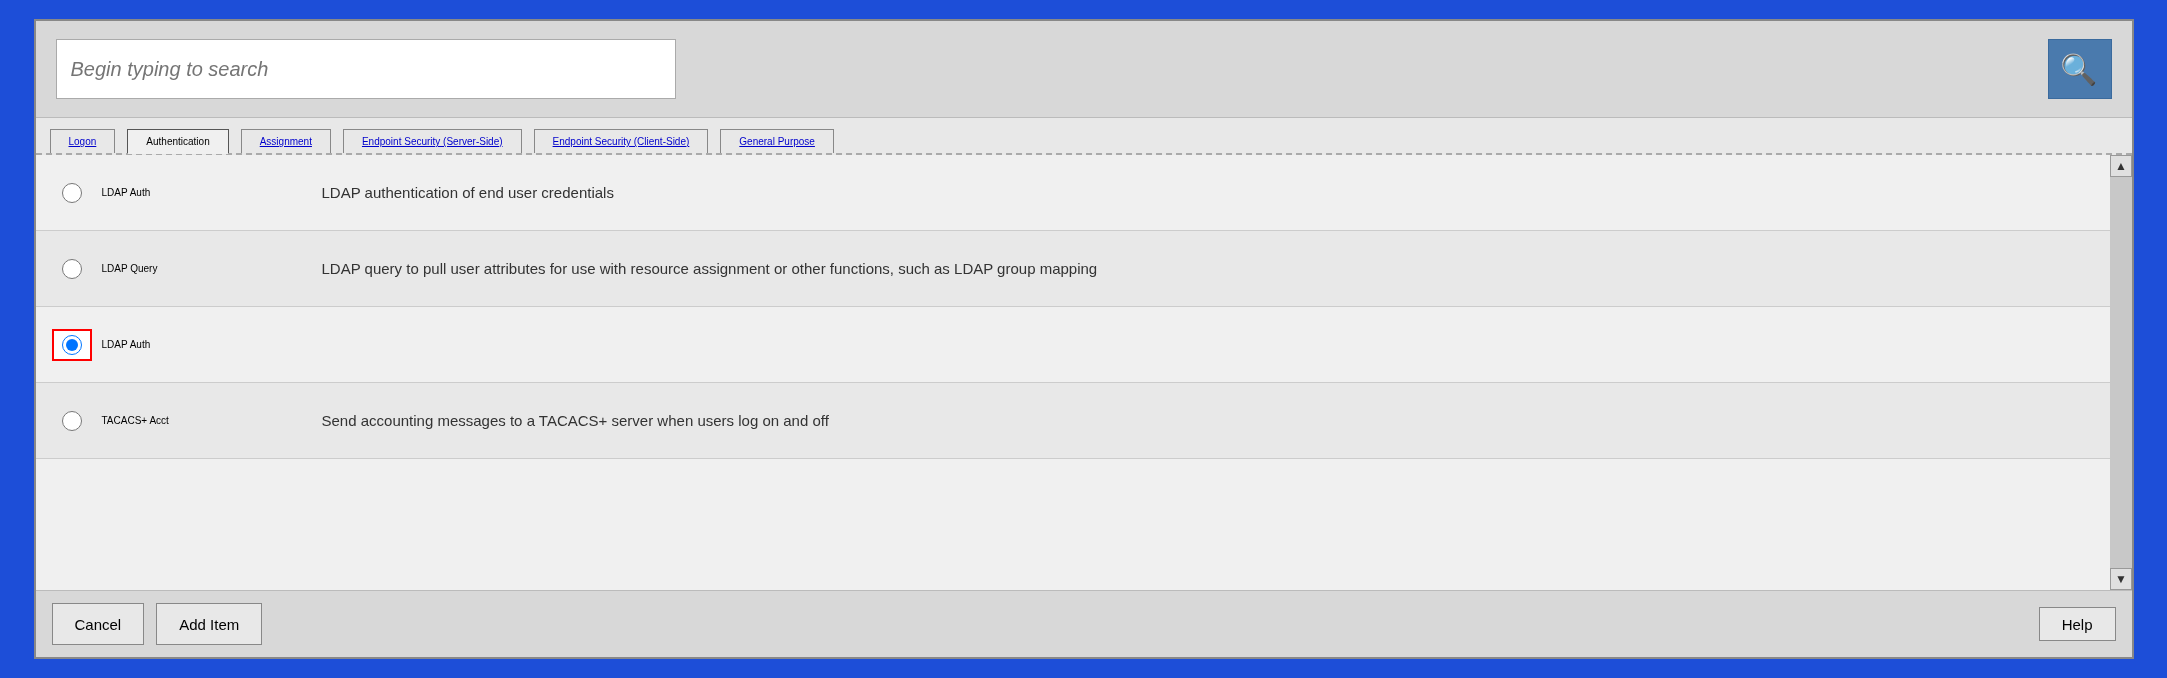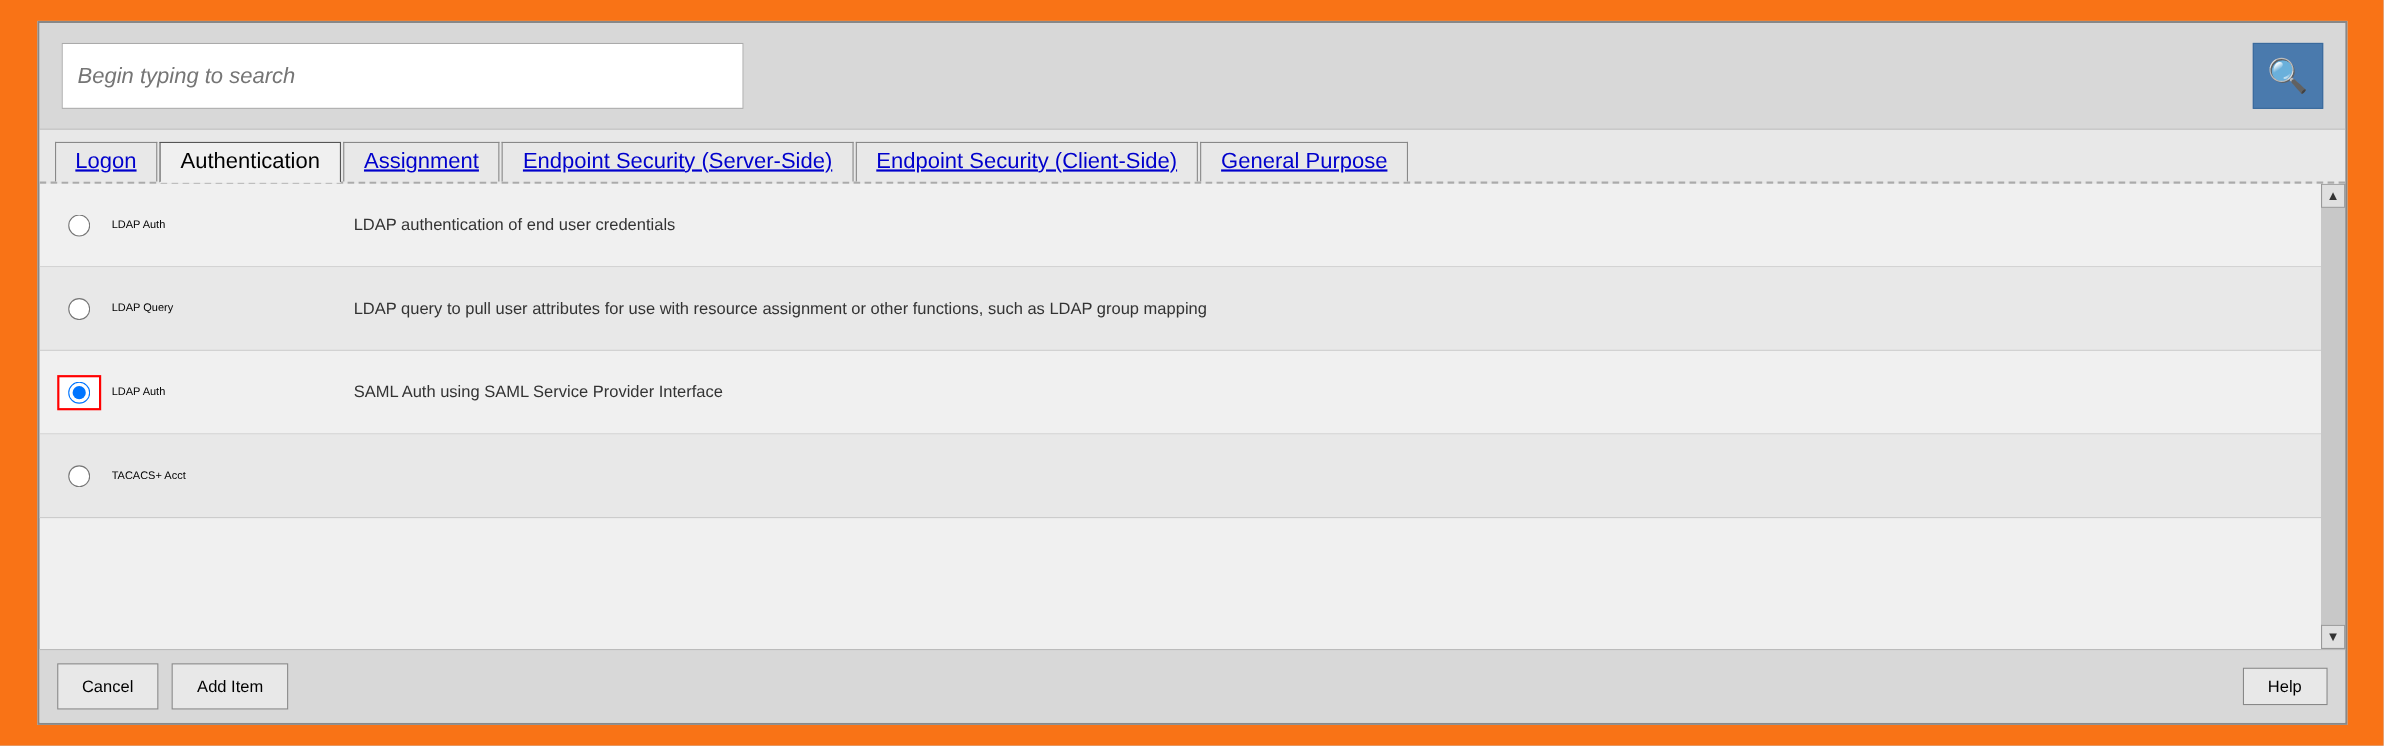"Begin typing to search" .outer-wrapper { background: #f97316 -> #1d4ed8 }
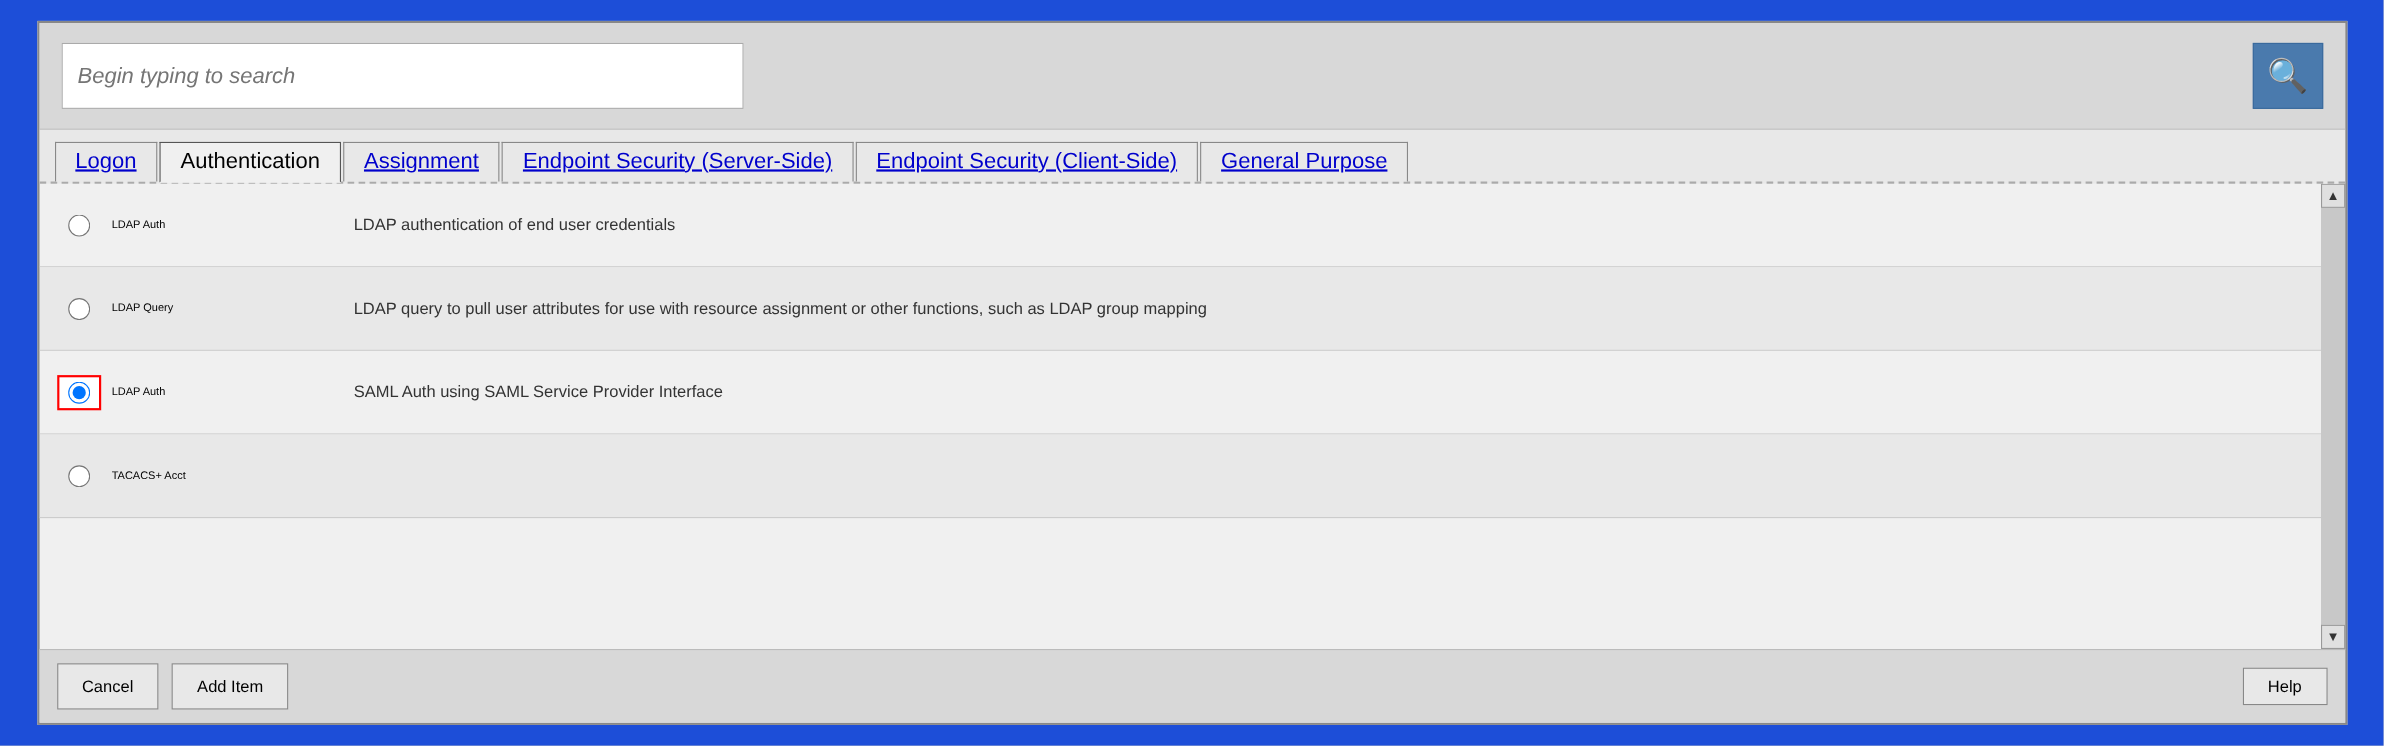"Logon" .tab { font-size: 20px -> 10px; margin-right: 2px -> 12px }
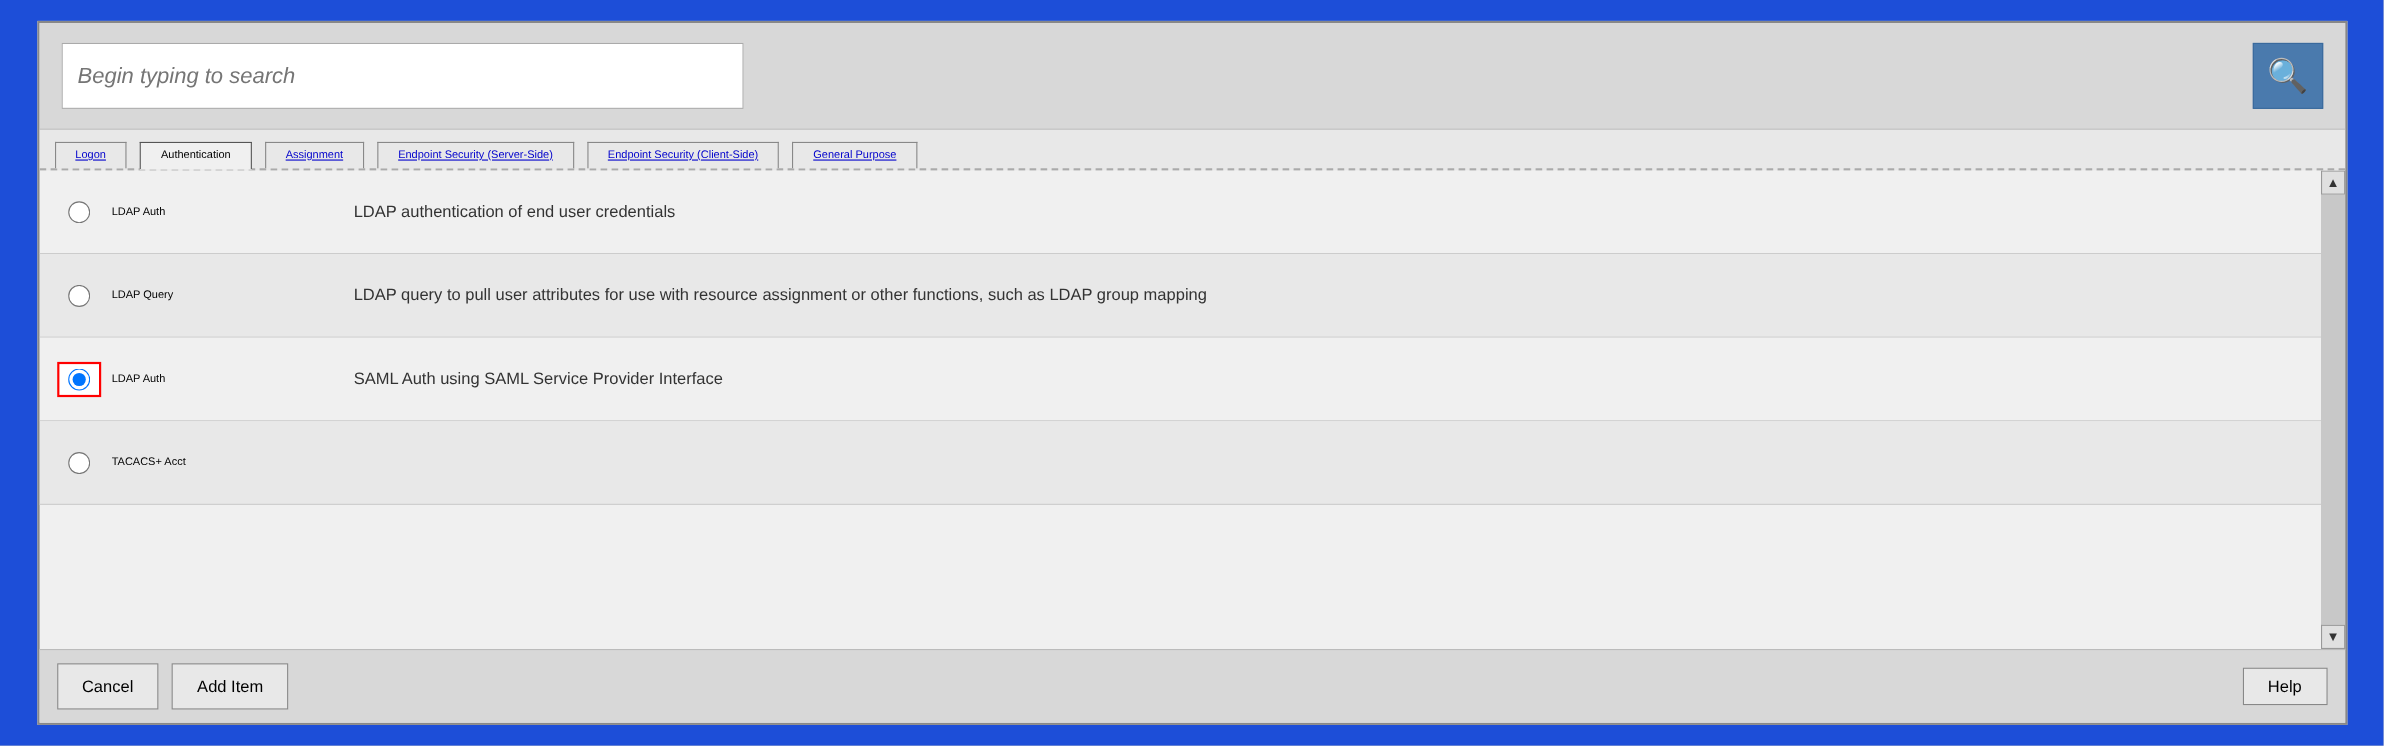"SAML Auth using SAML Service" span.item-desc { html: <span>SAML Auth using SAML Service Provider Interface</span> -> none }
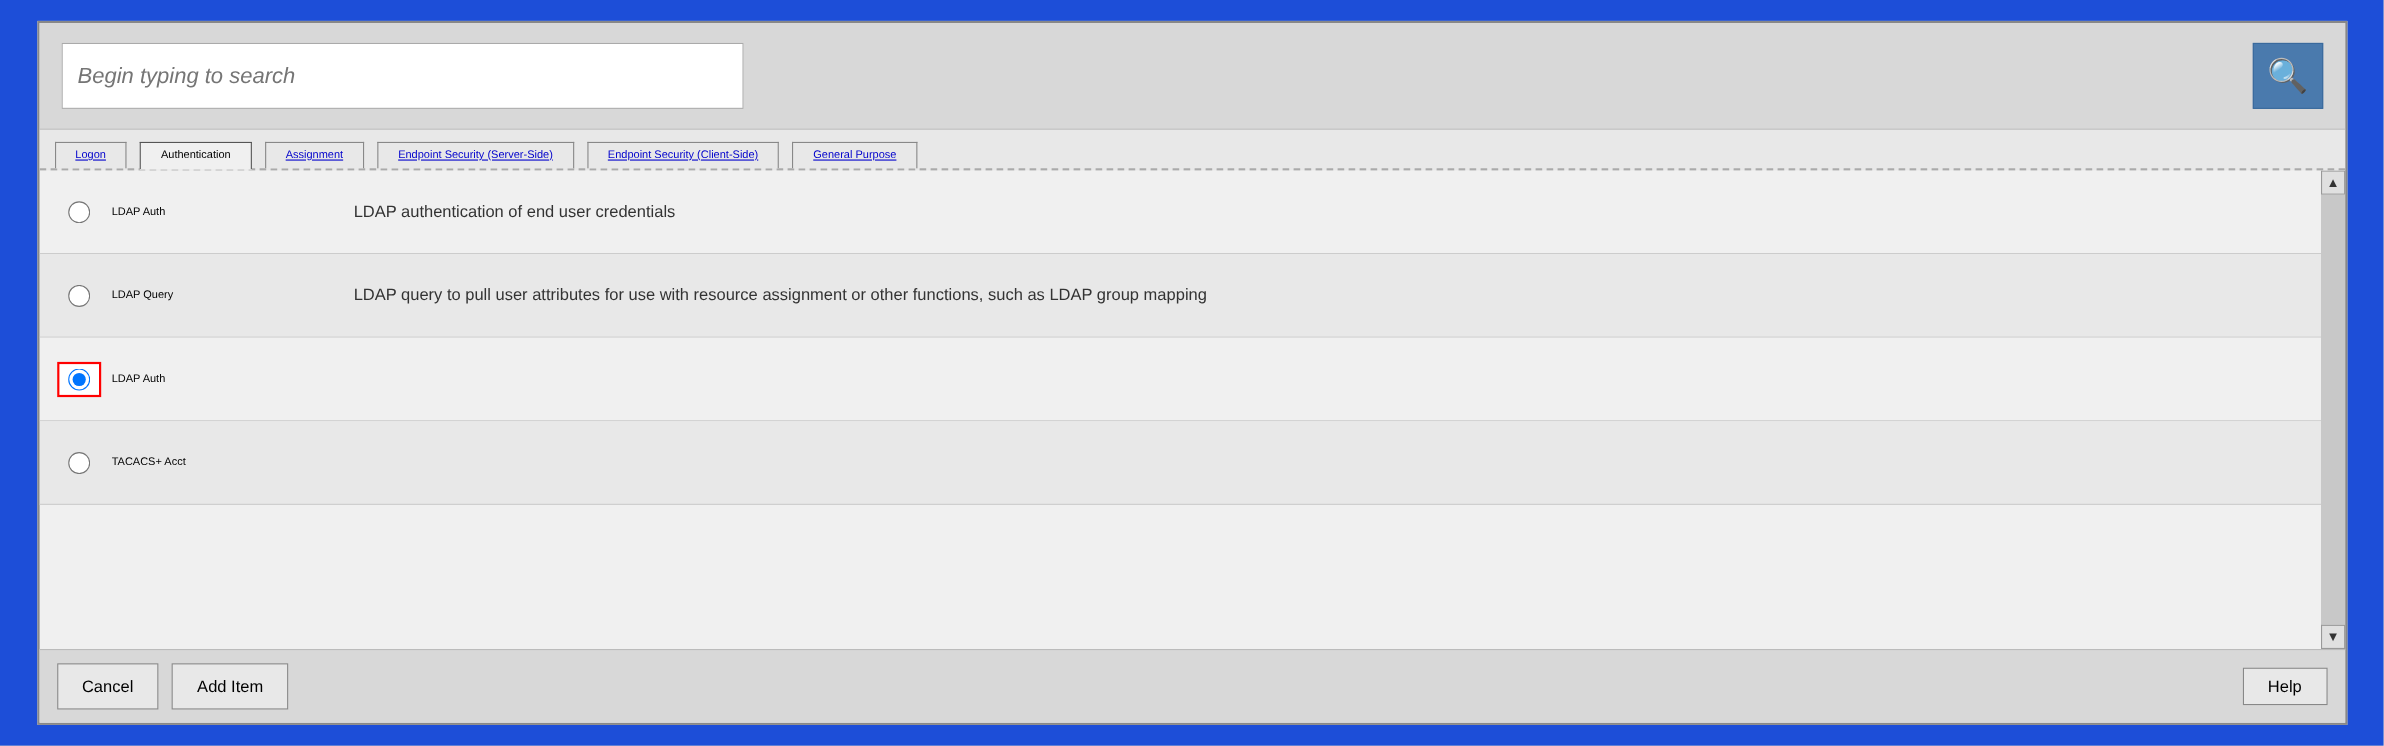"Send accounting messages to a" span.item-desc { html: none -> <span>Send accounting messages to a TACACS+ server when users log on and off</span> }
